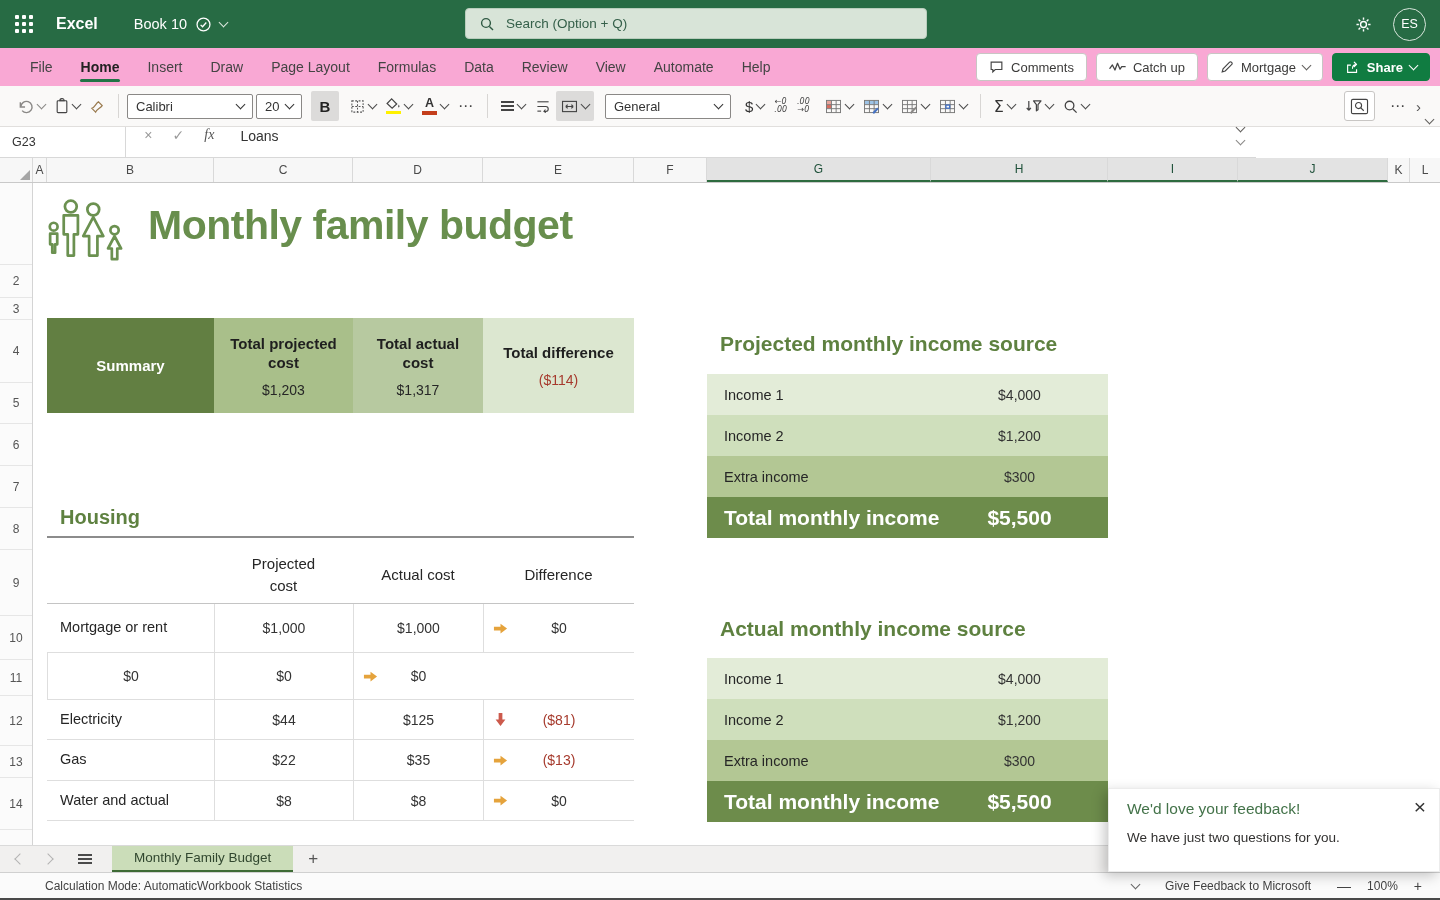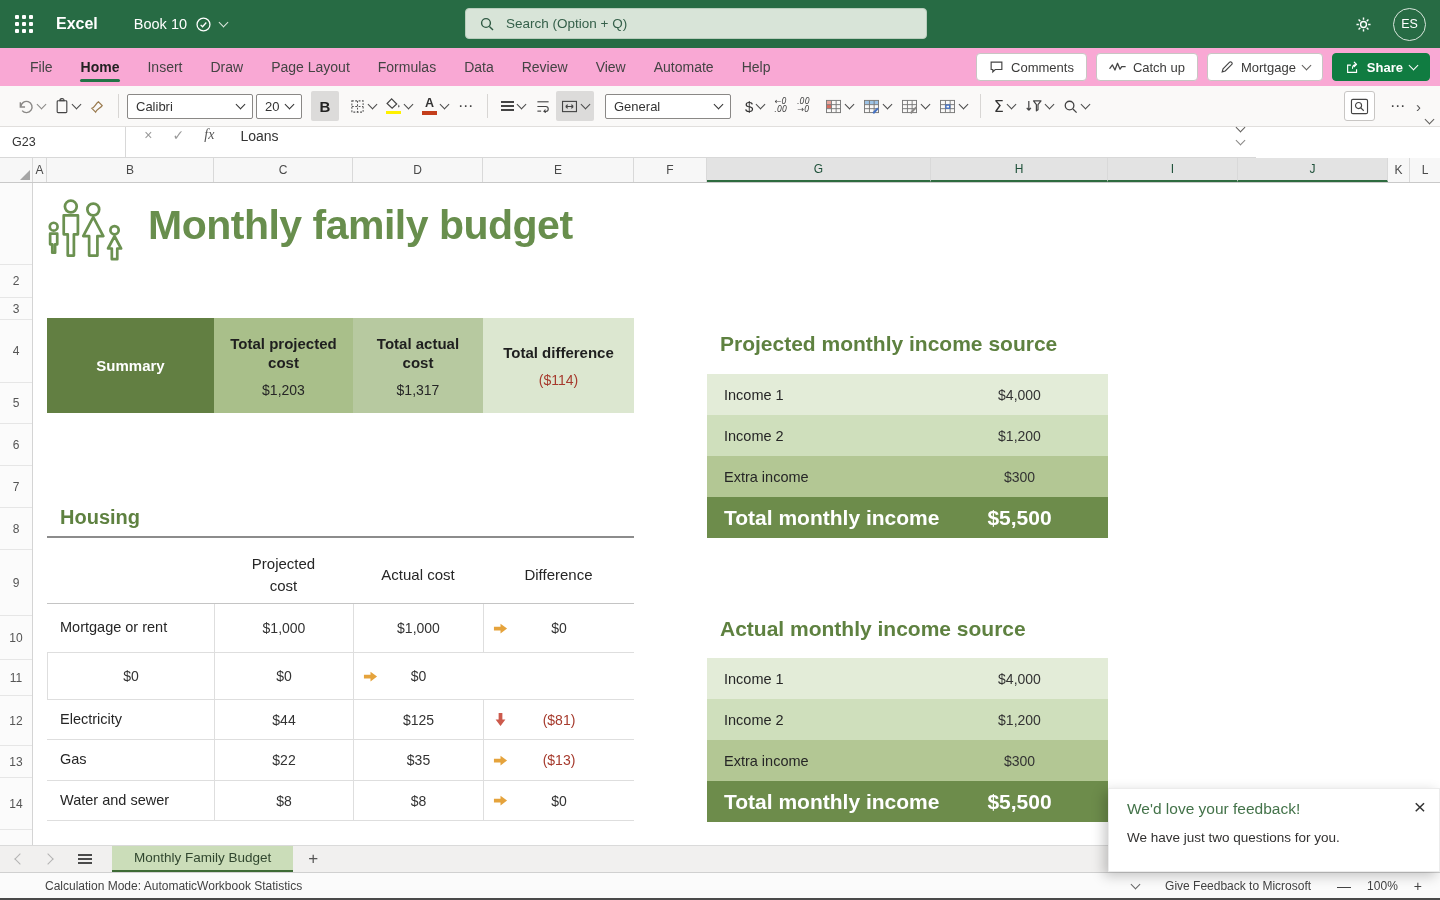"Water and sewer" div.h-label { text: sewer -> actual }
